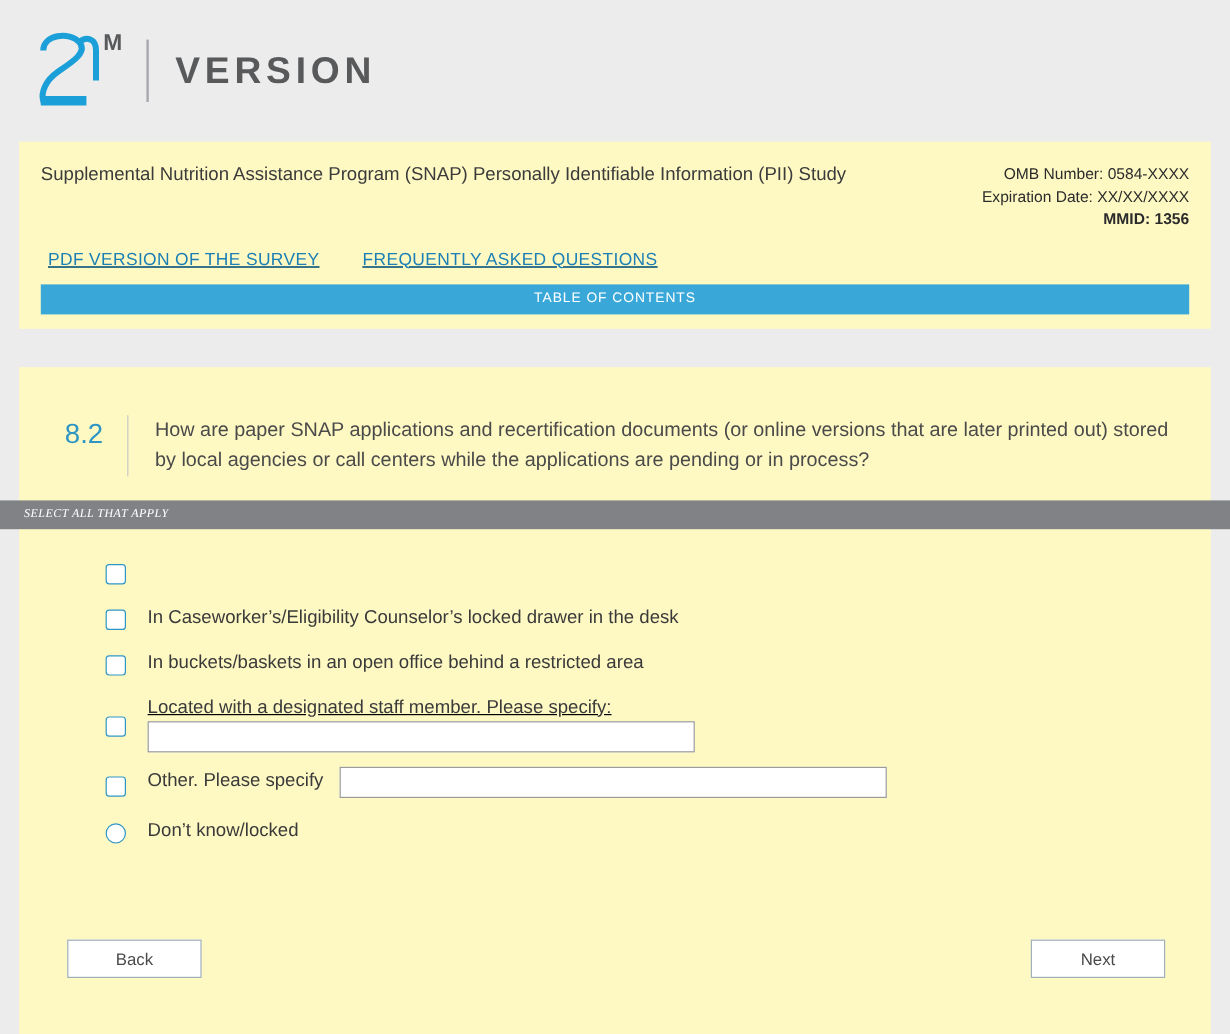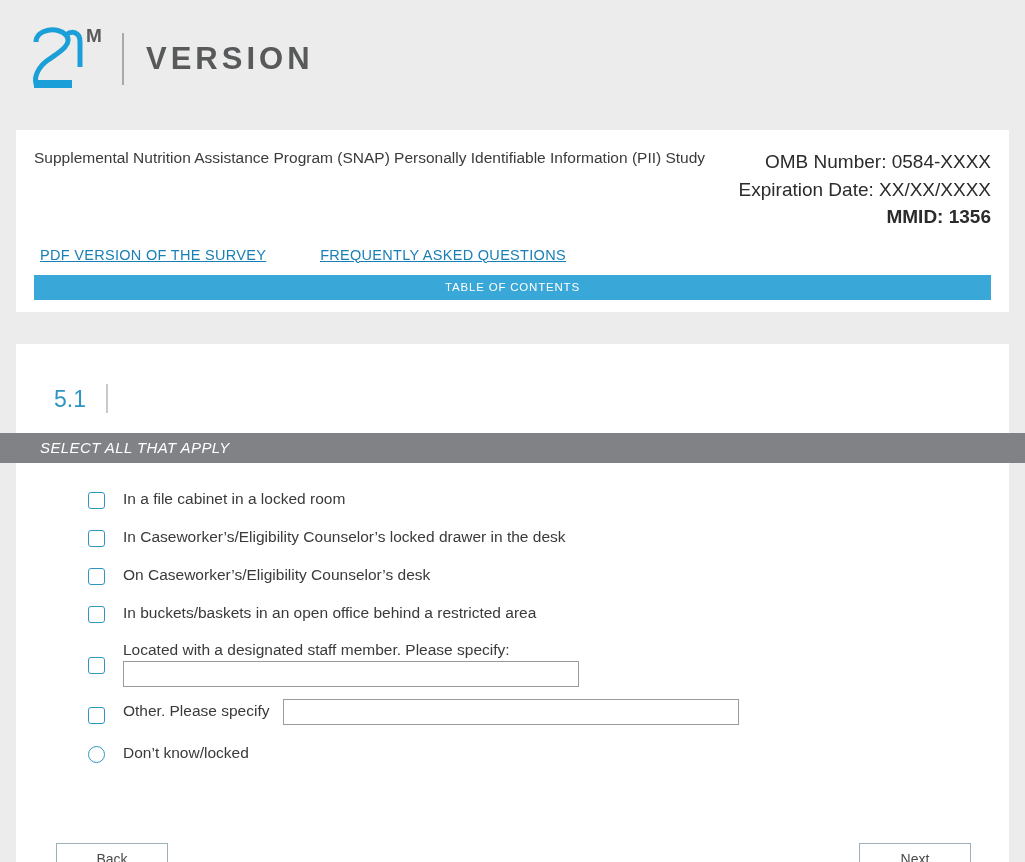"Supplemental Nutrition Assistance" .panel { background: #ffffff -> #fef9c3; margin: 12px 16px -> 0 16px }
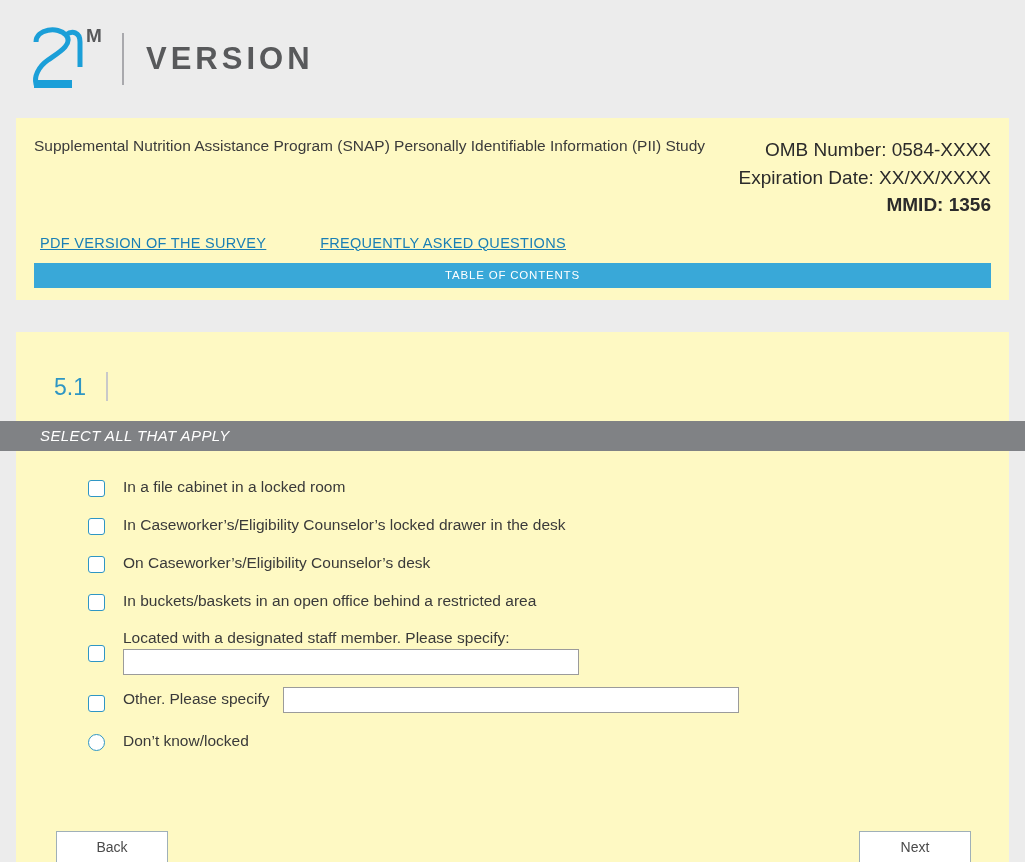"OMB Number: 0584-XXXX" .omb-block { font-size: 19px -> 13px }
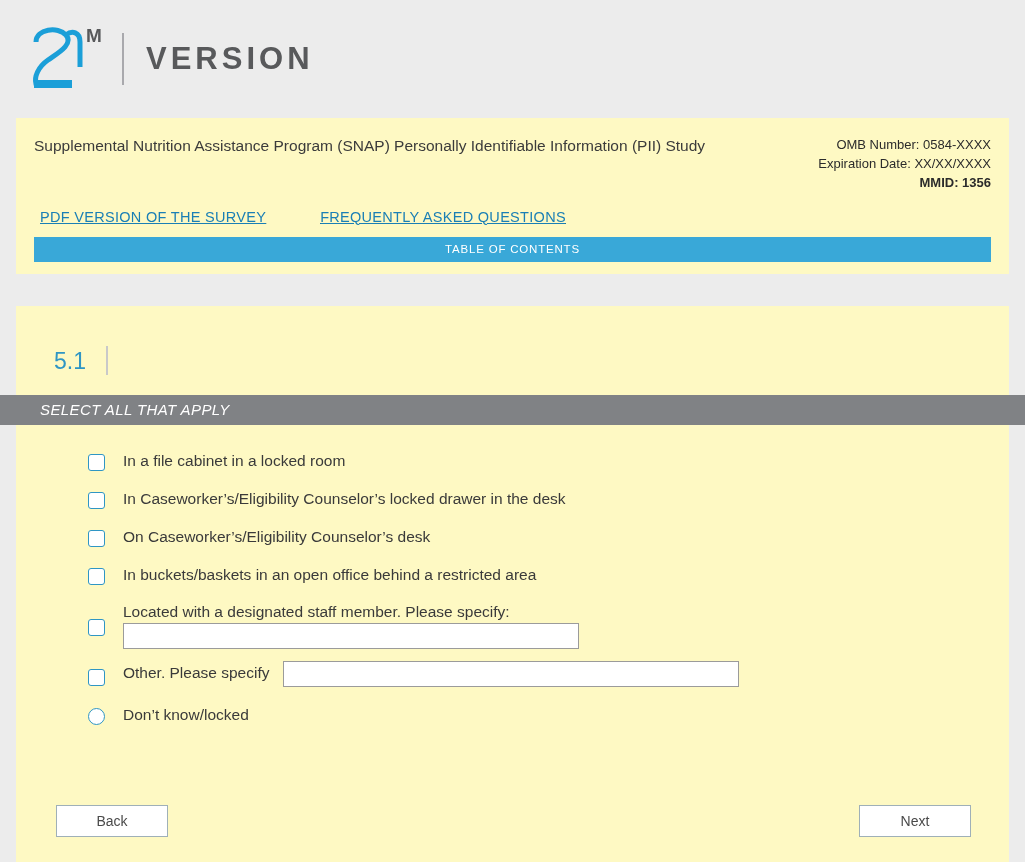"PDF VERSION OF THE SURVEY" .header-links { gap: 54px -> 36px }
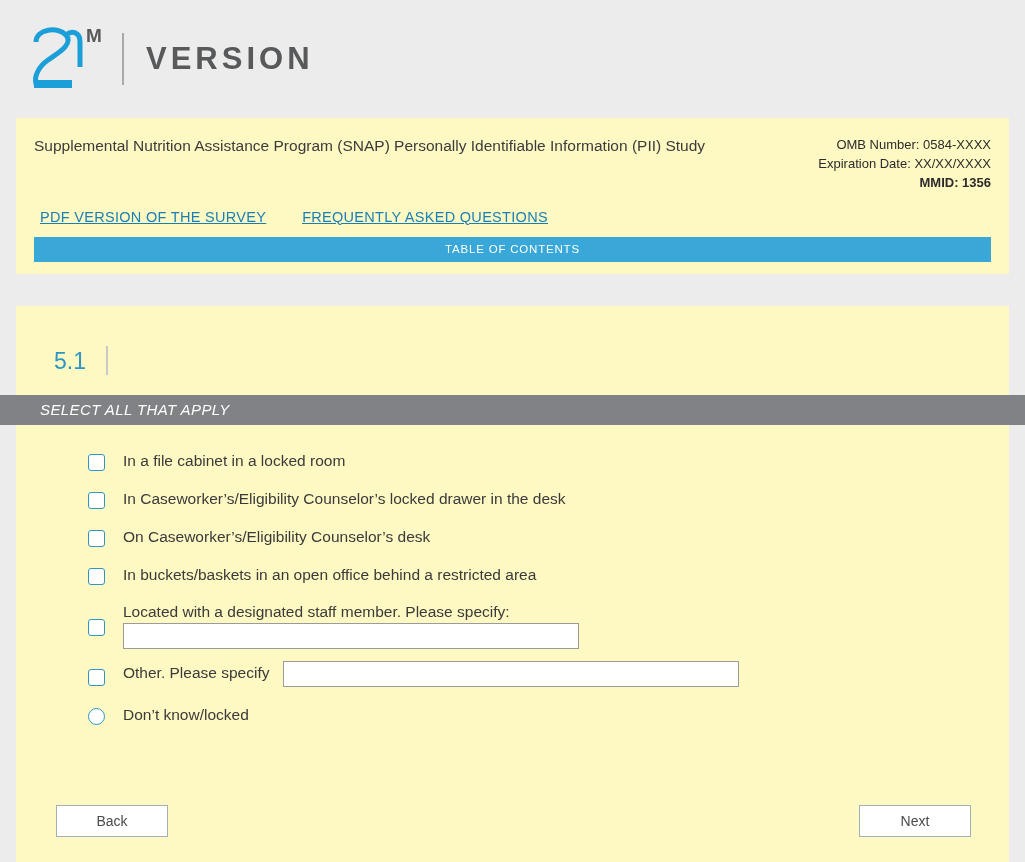"5.1" div.q-num { text: 5.1 -> 8.2 }
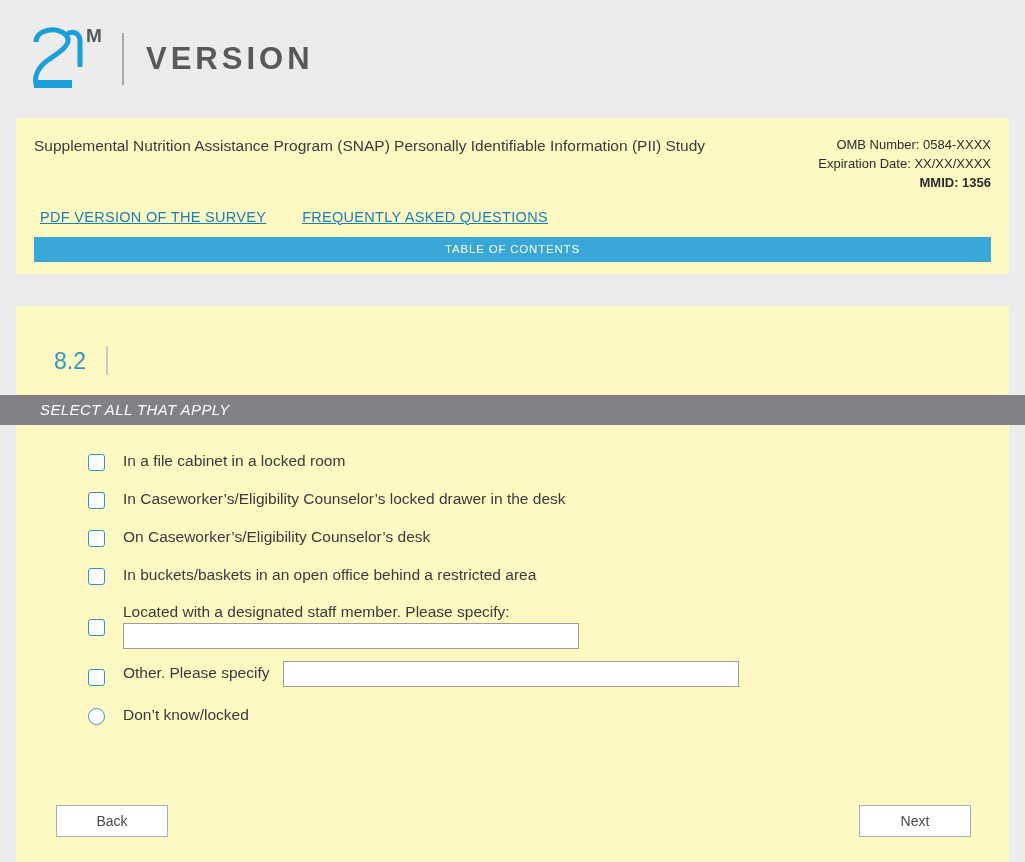"How are paper SNAP applications" div.q-text { html: none -> <div>How are paper SNAP applications and recertification documents (or online versions that are later printed out) stored by local agencies or call centers while the applications are pending or in process?</div> }
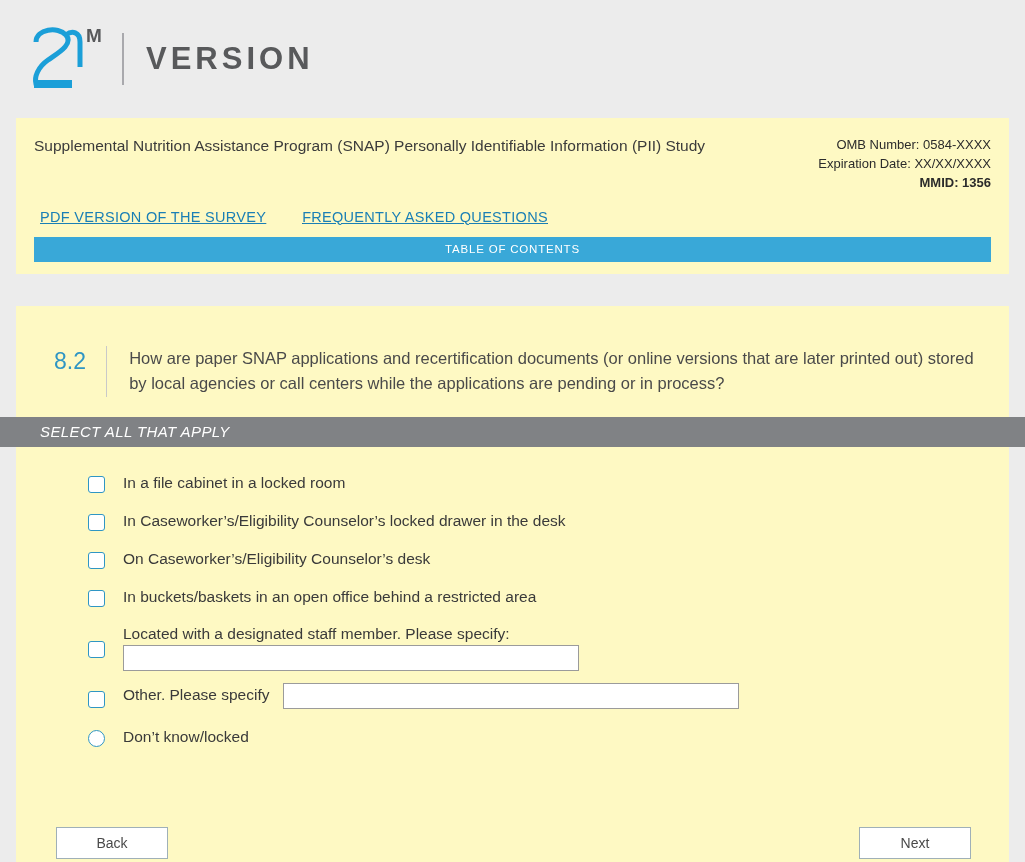"SELECT ALL THAT APPLY" .select-banner { font-family: none -> Liberation Serif, serif; font-size: 15px -> 10px; padding: 6px 0 7px 40px -> 6px 0 7px 20px }
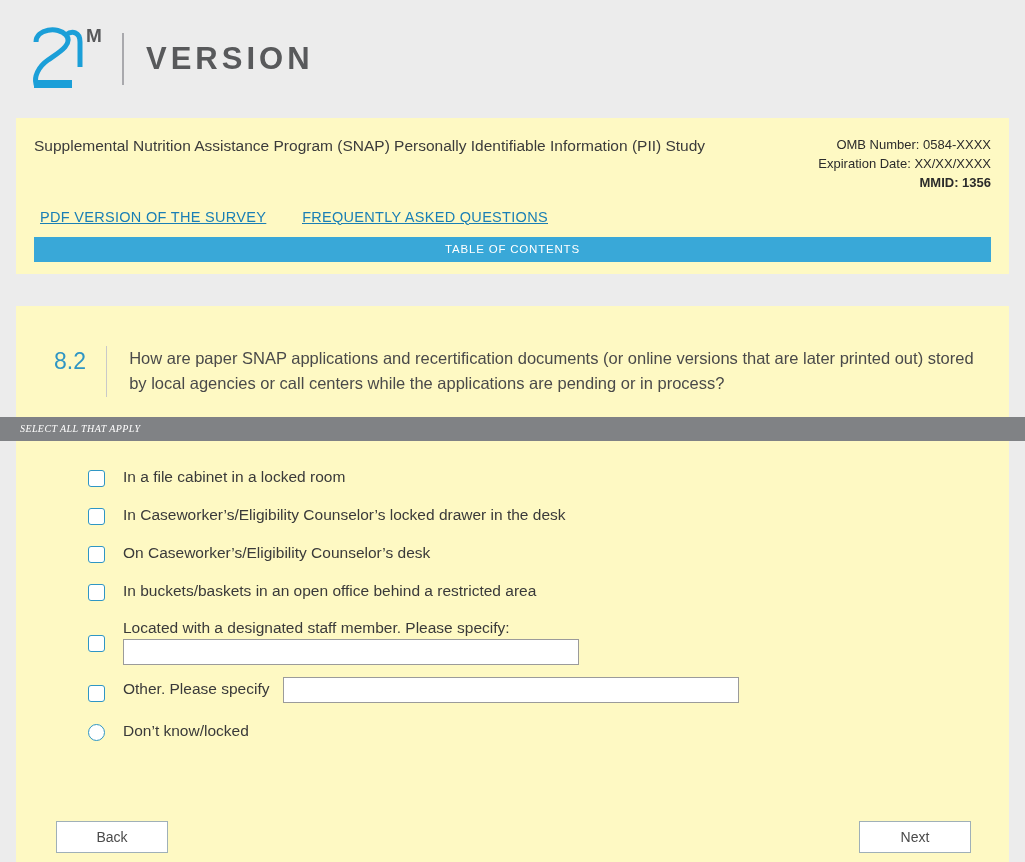"In a file cabinet in" div.opt-label { html: <div>In a file cabinet in a locked room</div> -> none }
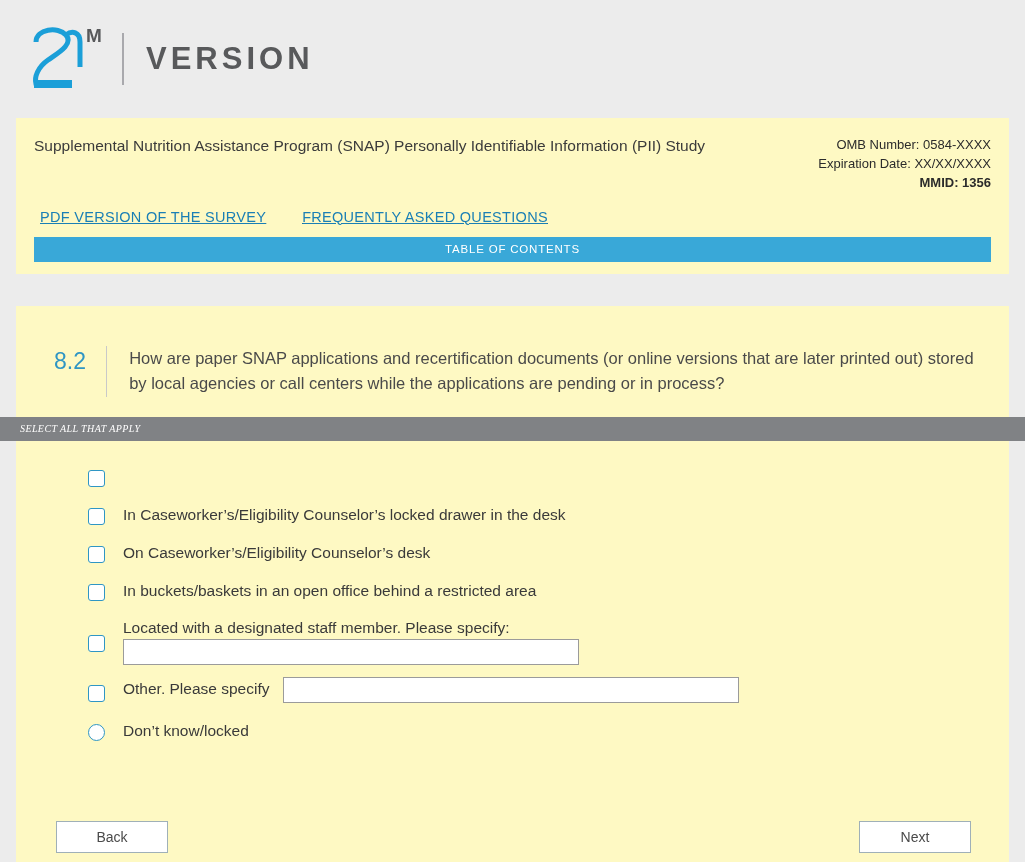"On Caseworker’s/Eligibility Counselor’s" div.opt { html: <div> <div></div> <div>On Caseworker’s/Eligibility Counselor’s desk</div> </div> -> none }
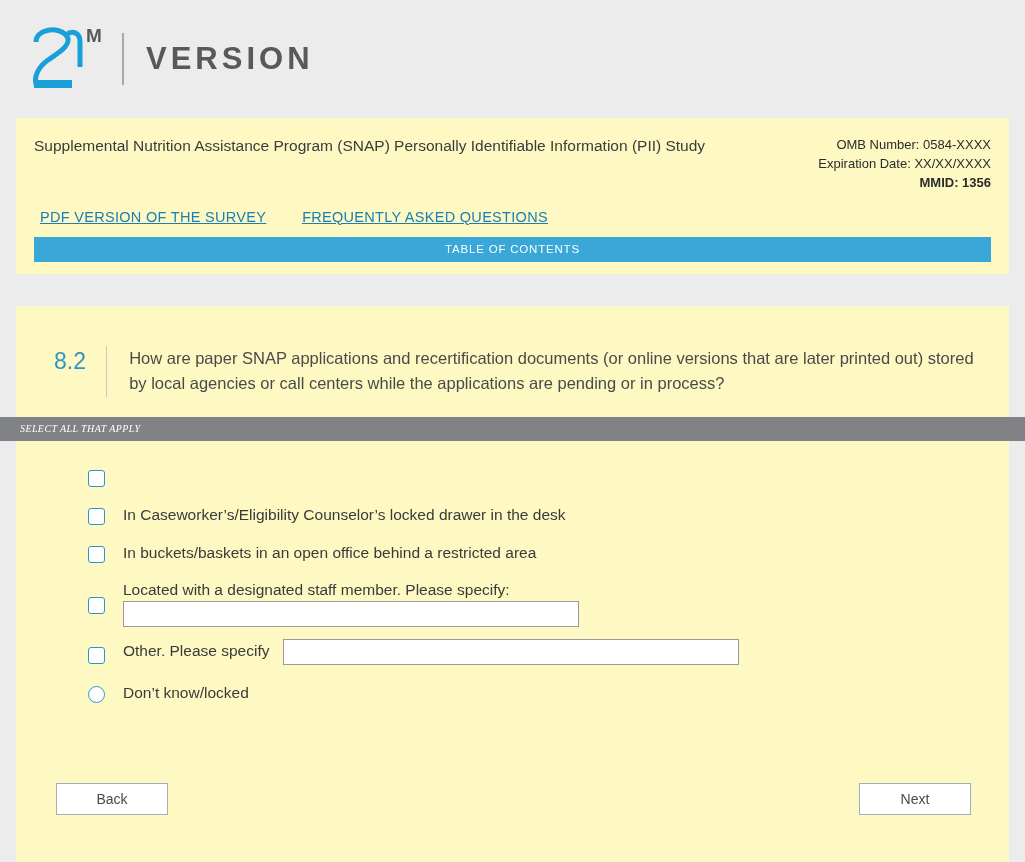"Located with a designated staff" div.opt { text-decoration: none -> underline }
